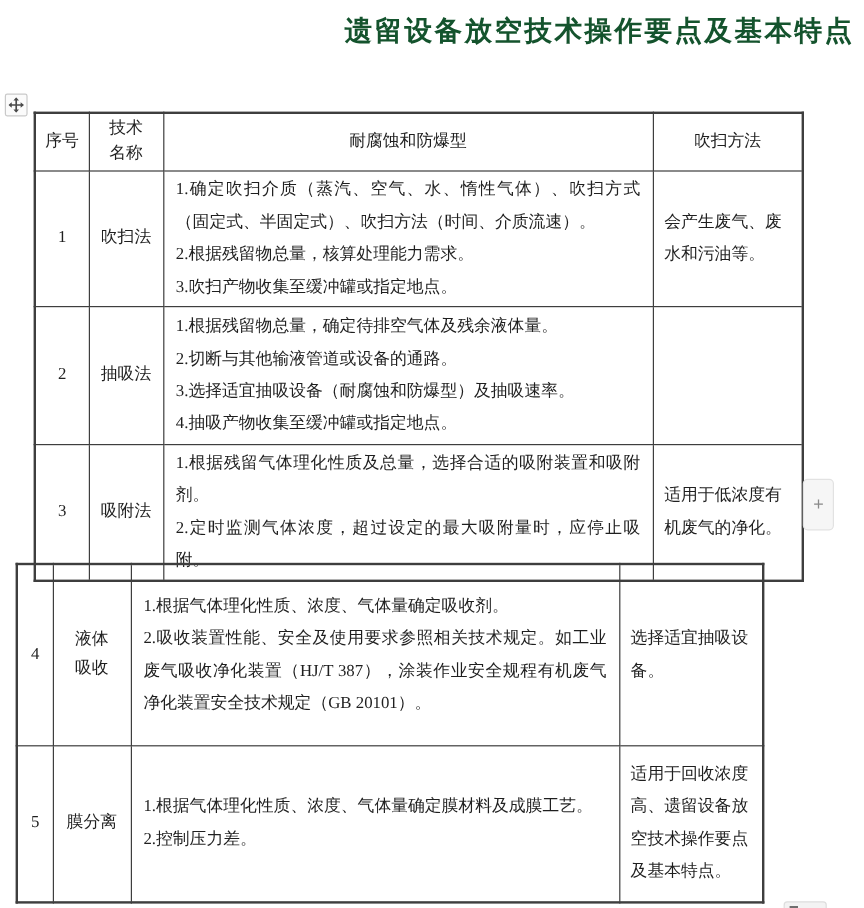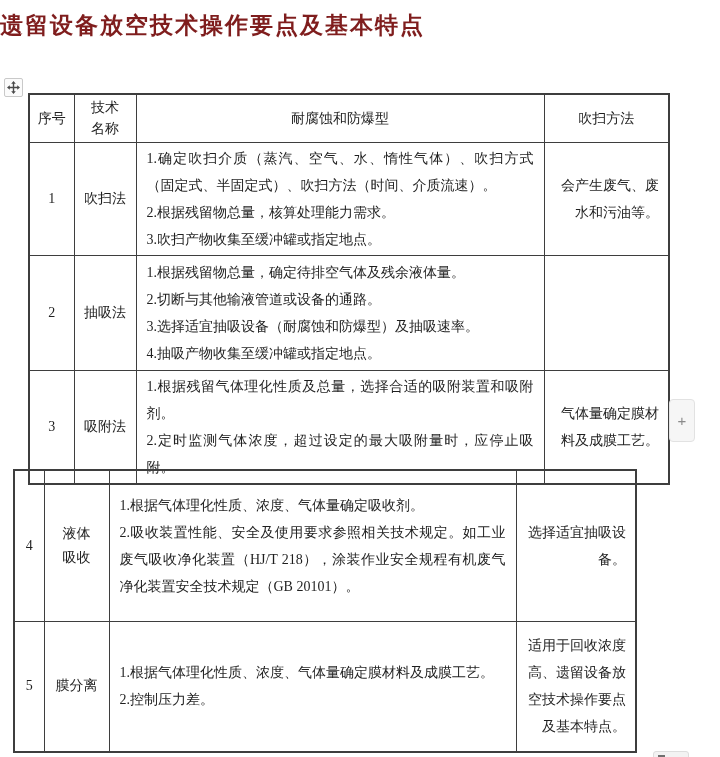"遗留设备放空技术操作要点及基本特点" .doc-title { color: #7f1d1d -> #14532d; text-align: left -> right }
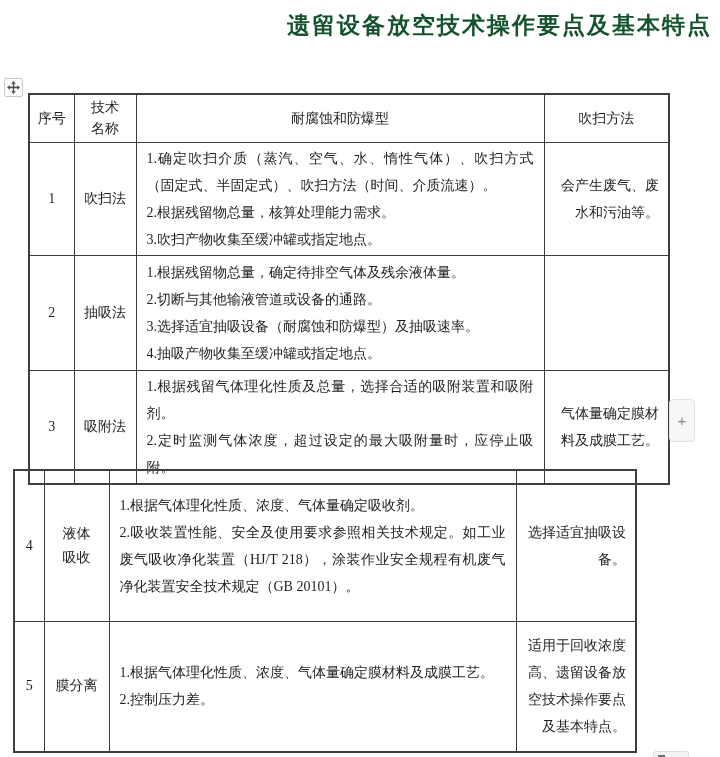"会产生废气、废水和污油等。" .features-cell { text-align: right -> left }
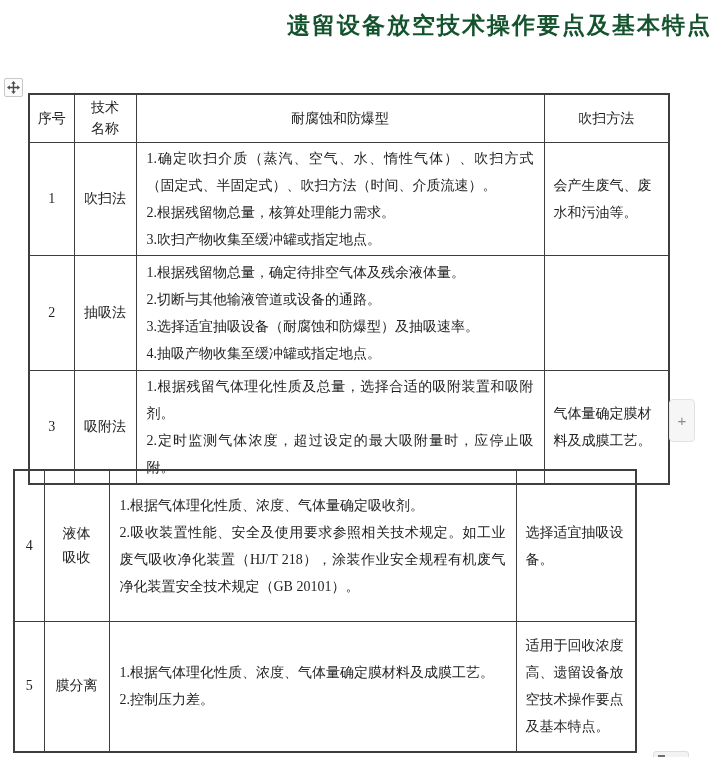"气体量确定膜材料及成膜工艺。" td.features-cell { text: 气体量确定膜材料及成膜工艺 -> 适用于低浓度有机废气的净化 }
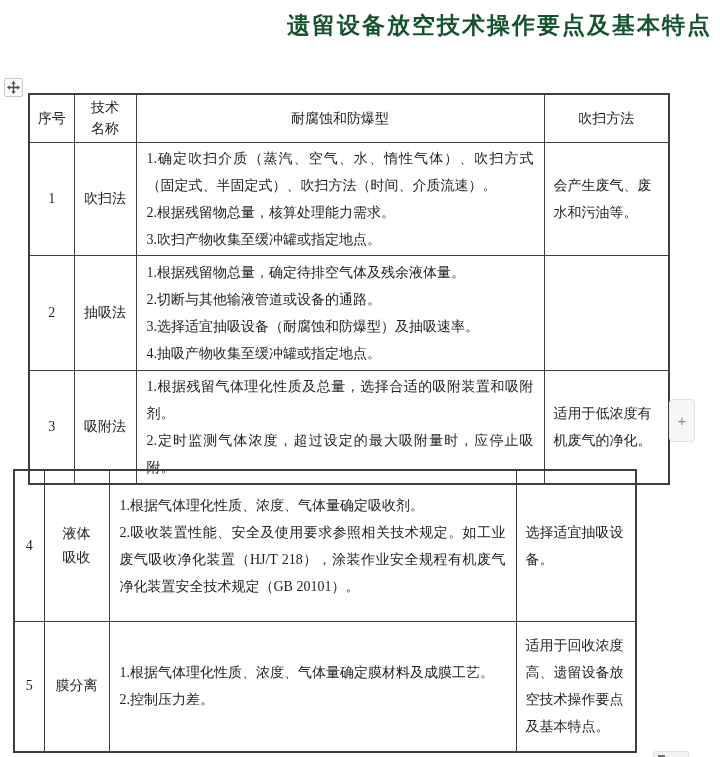"1.根据气体理化性质、浓度、气体量确定吸收剂。" td.points-cell { text: 218 -> 387 }
